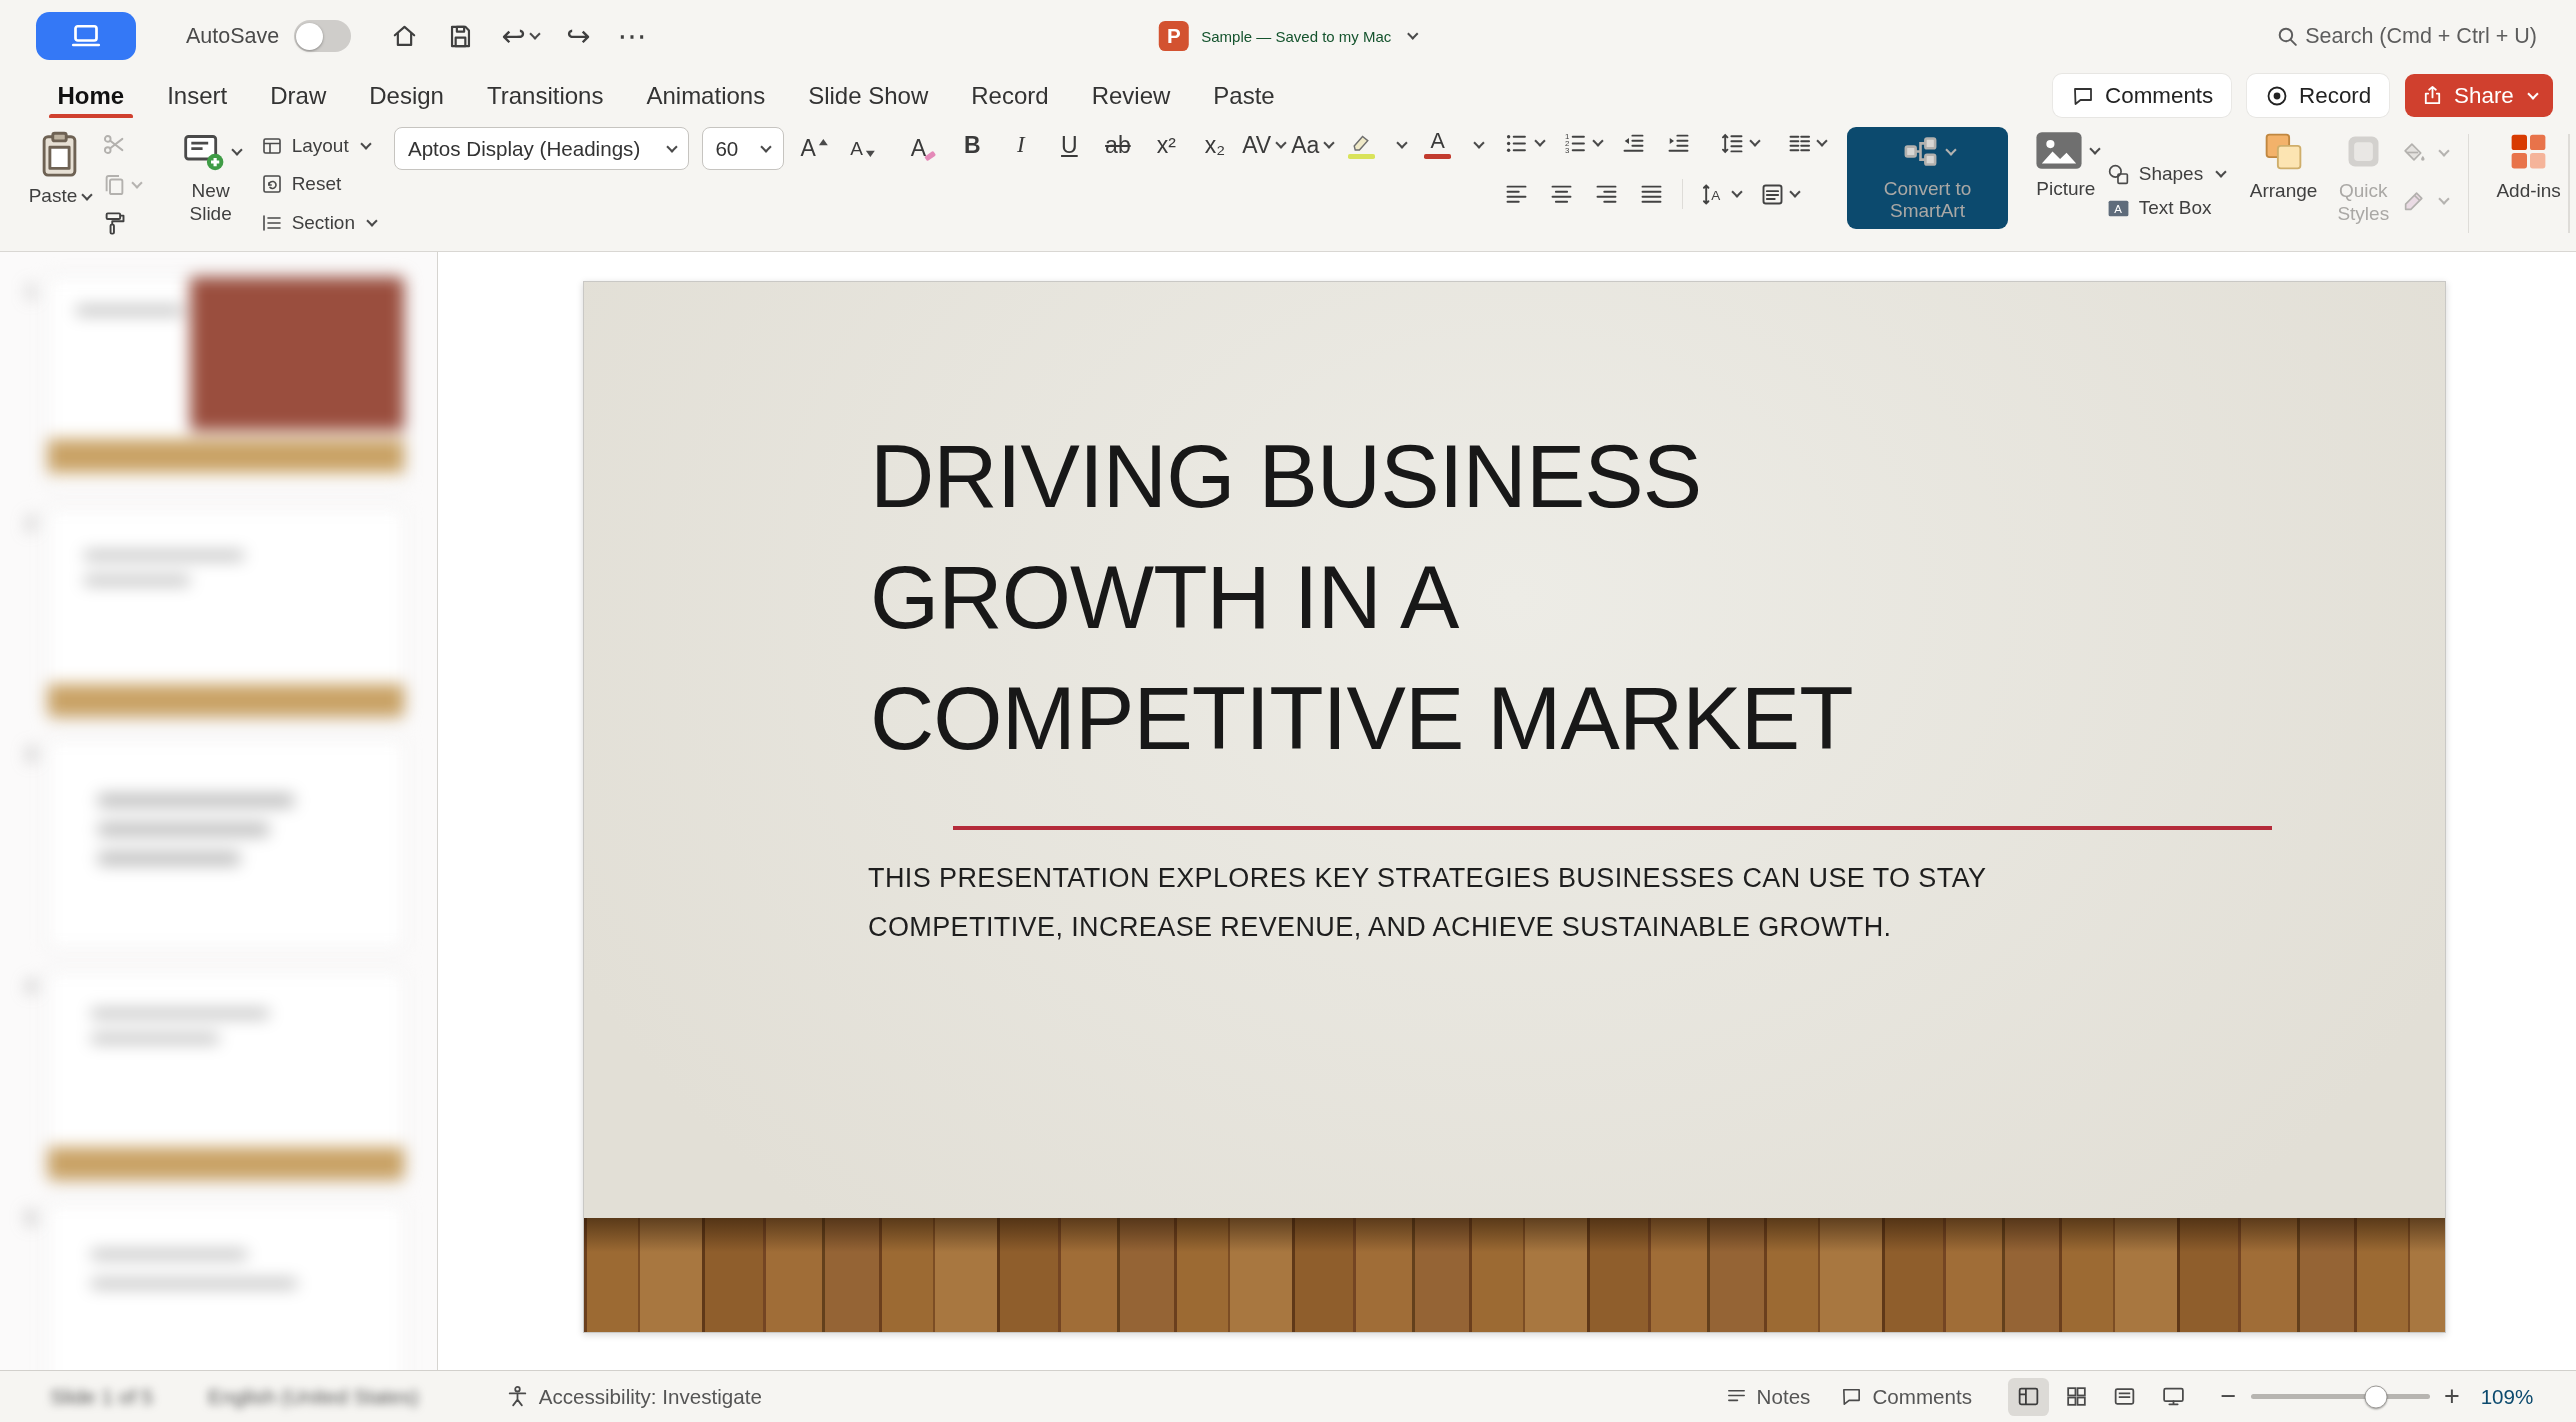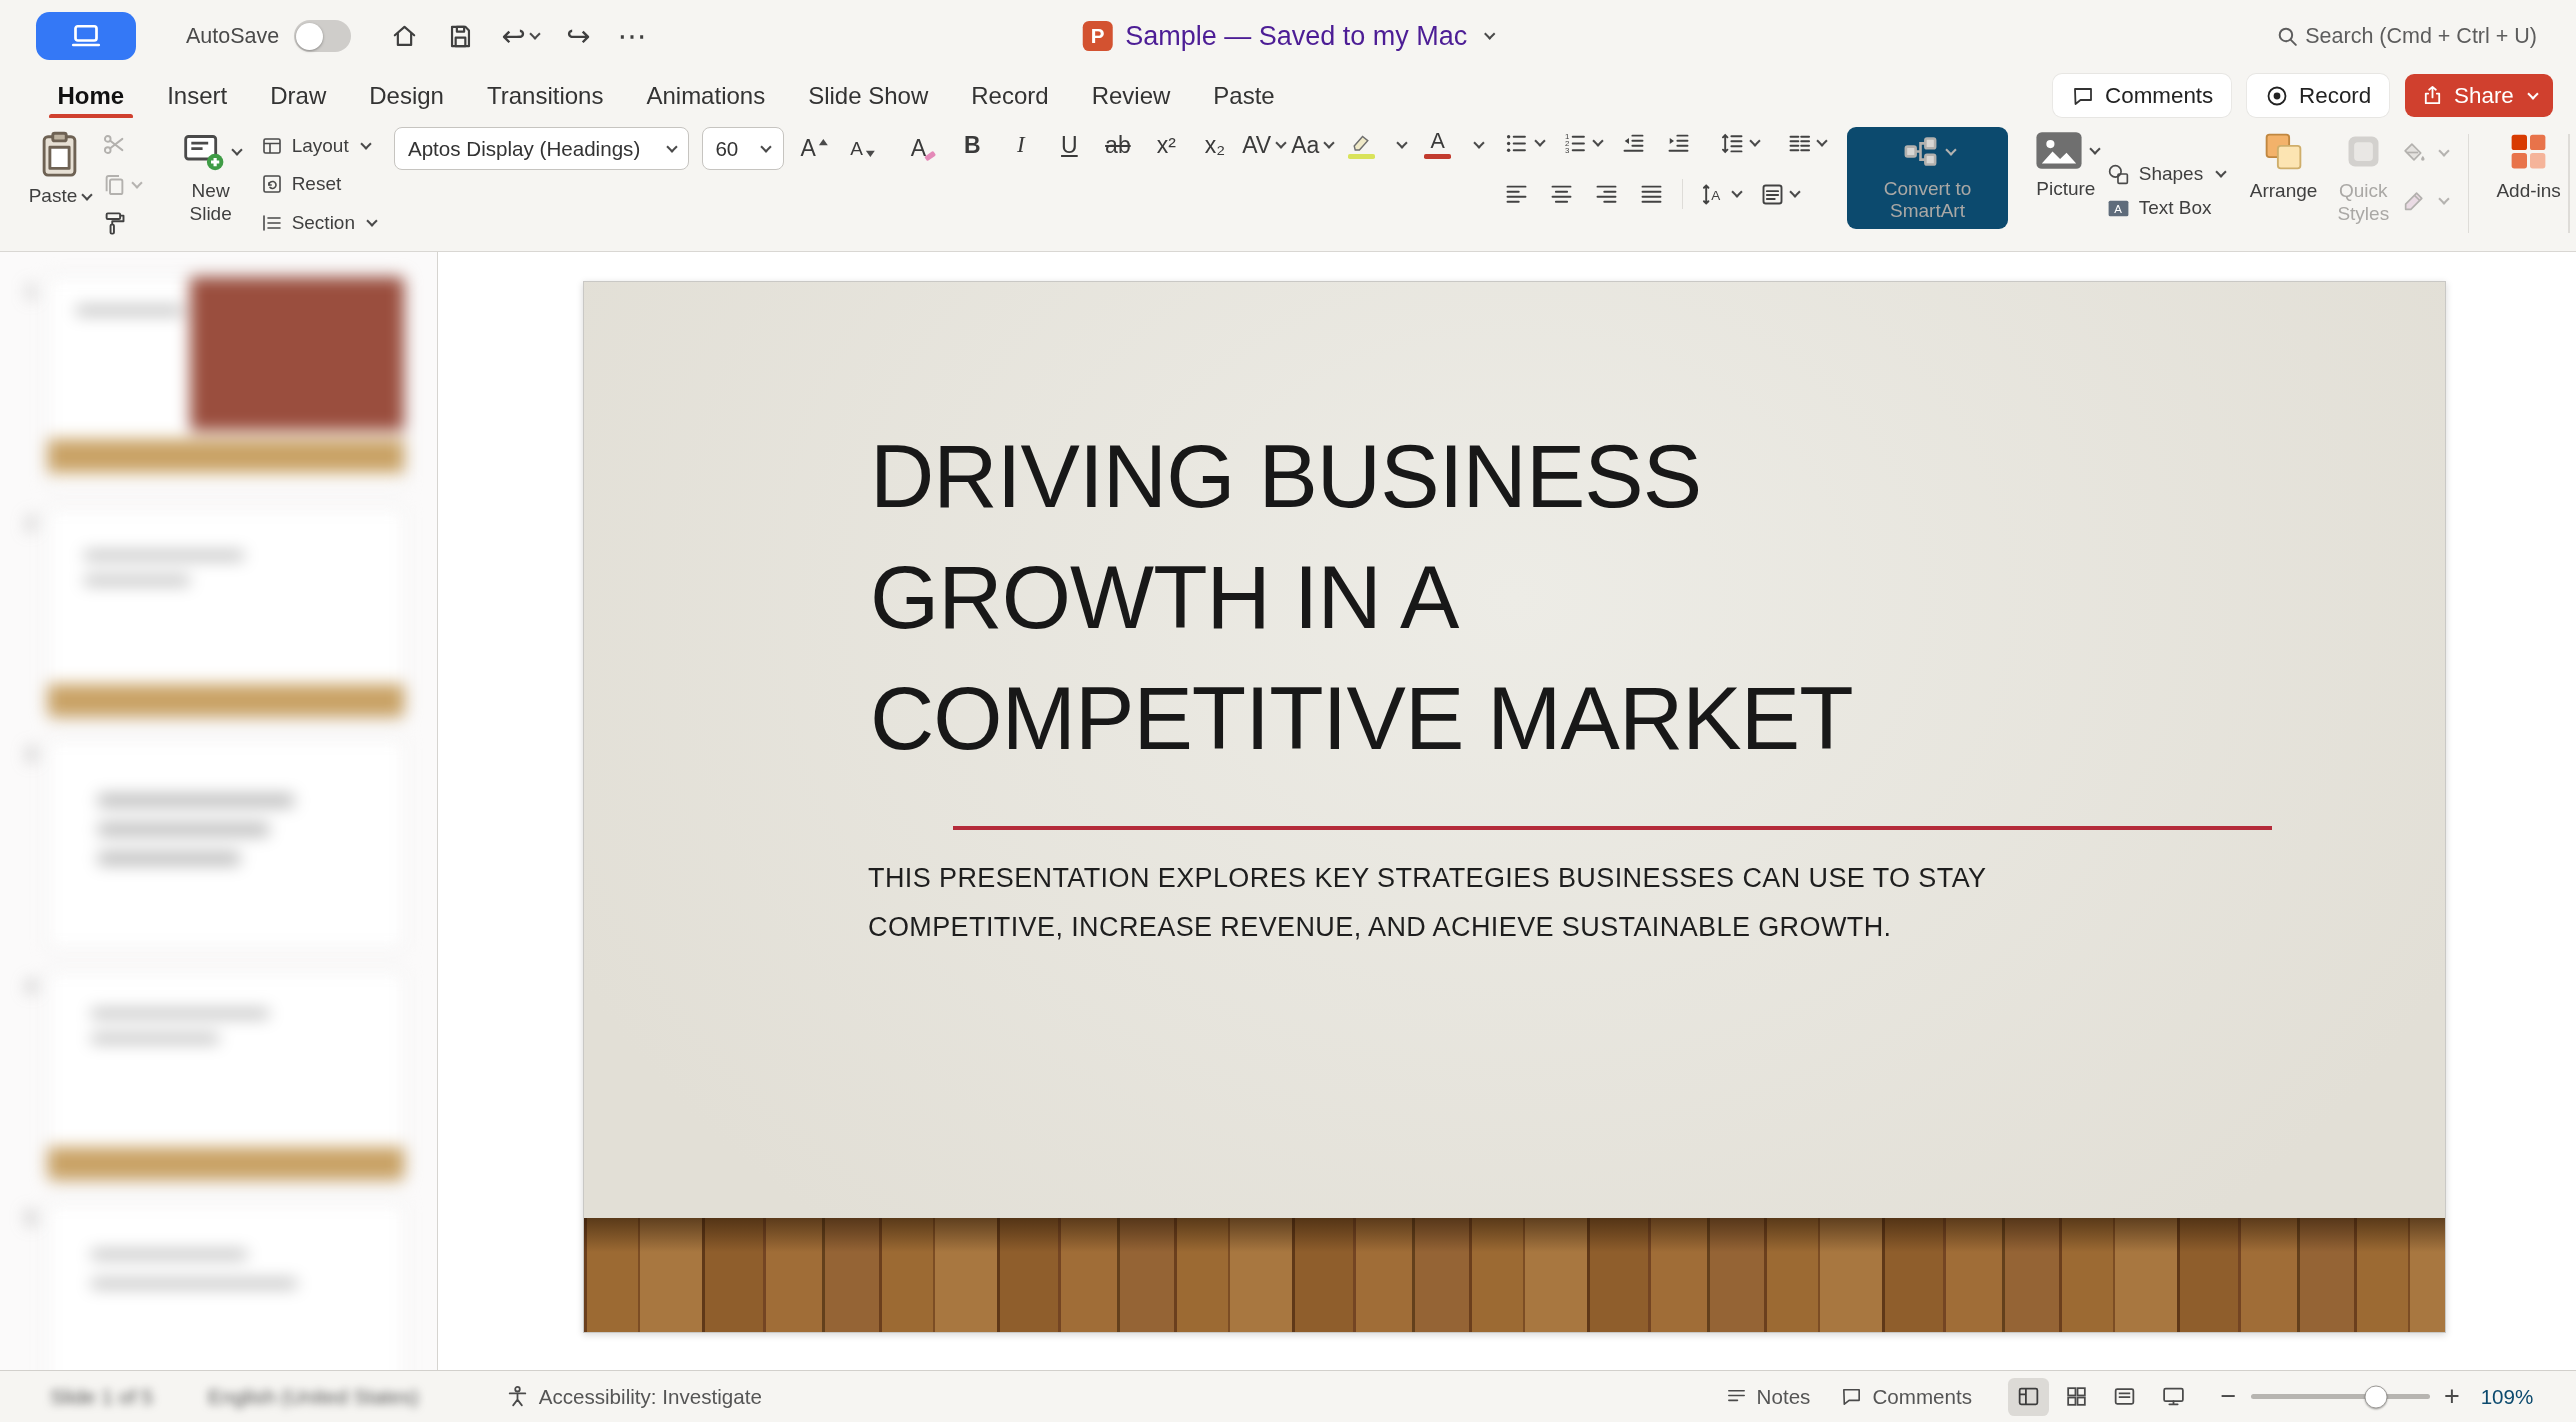"Sample — Saved to my" .doctitle { color: #4c1d95 -> #14532d; font-size: 27px -> 15px }
